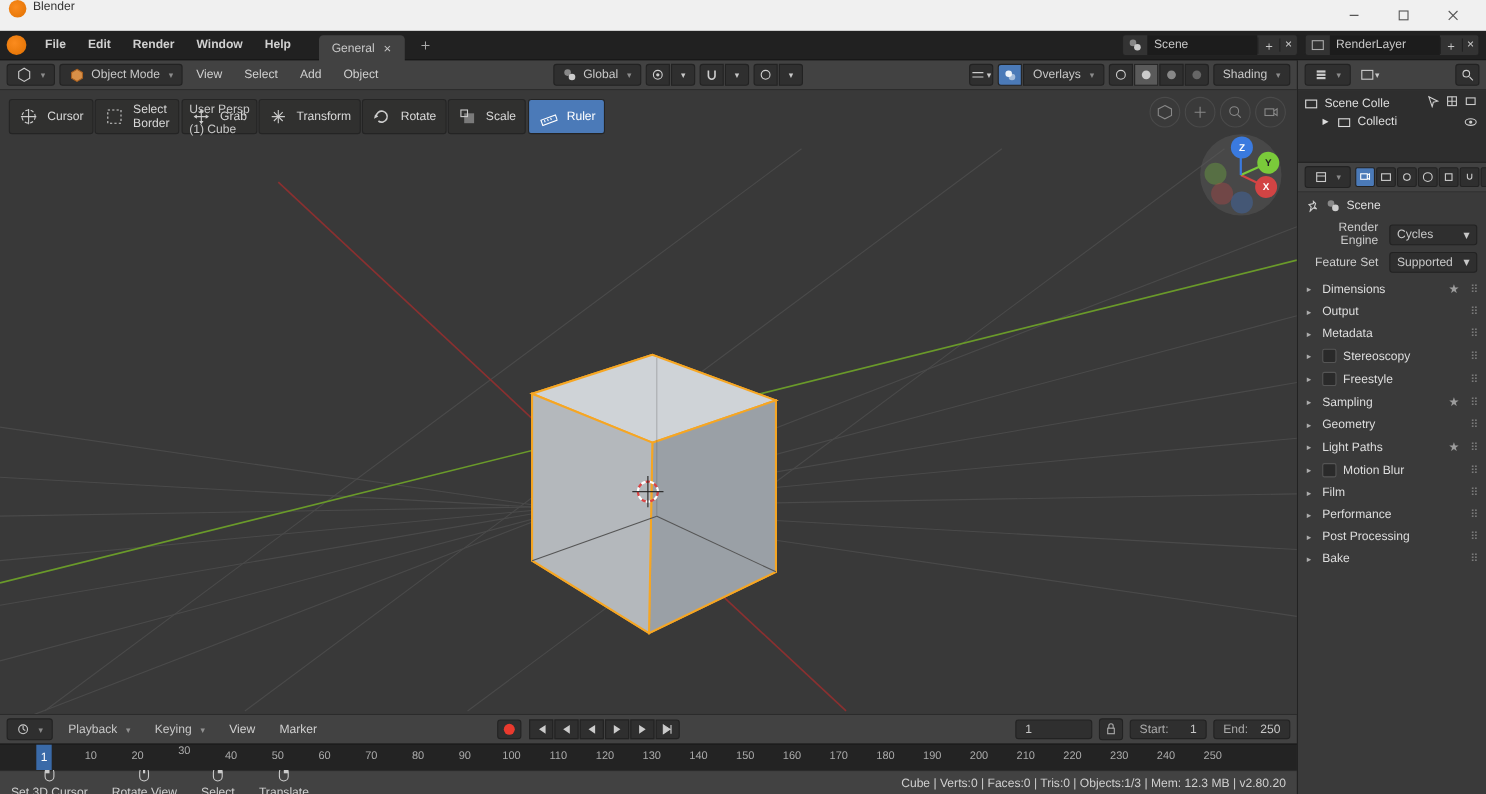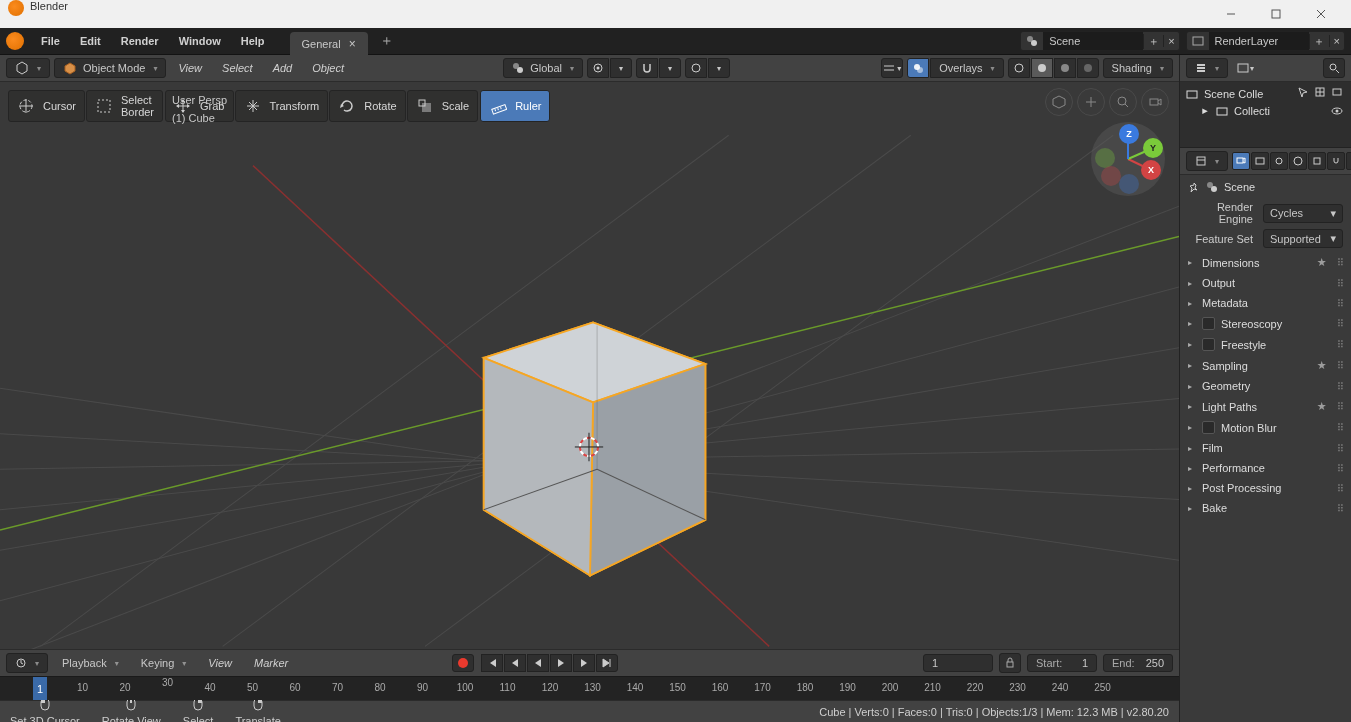"View" .hdr-btn { font-style: italic -> none }
